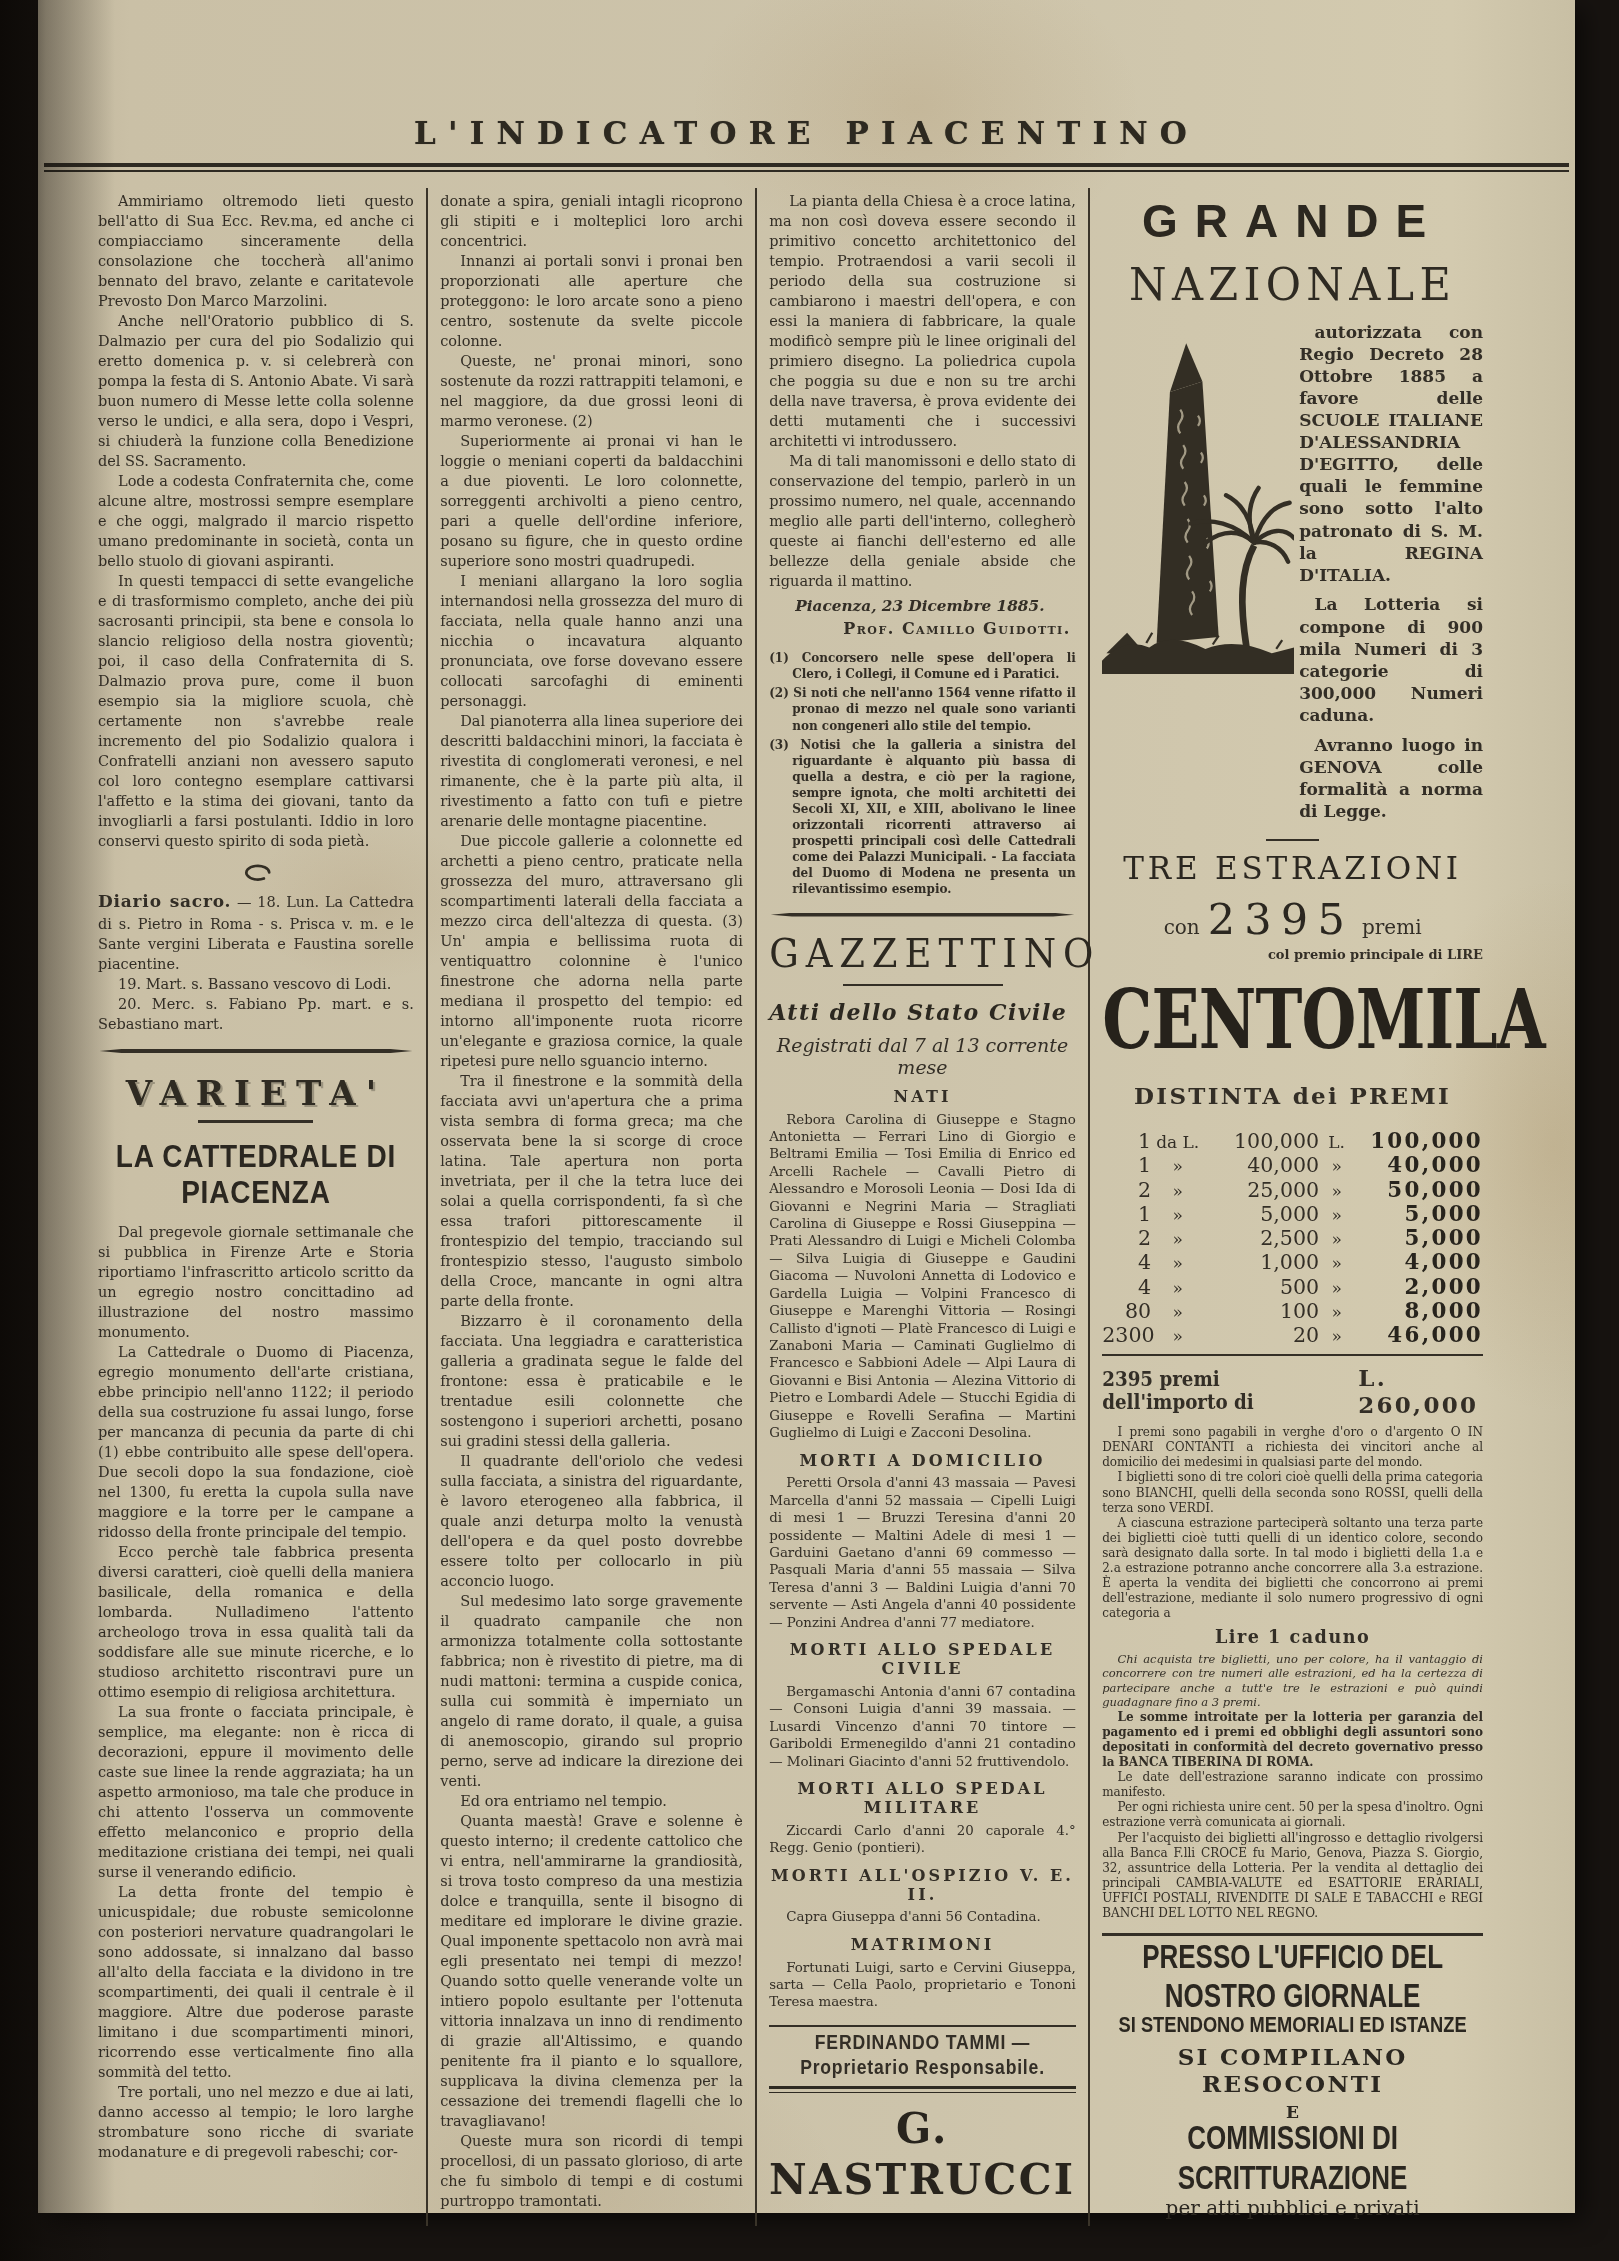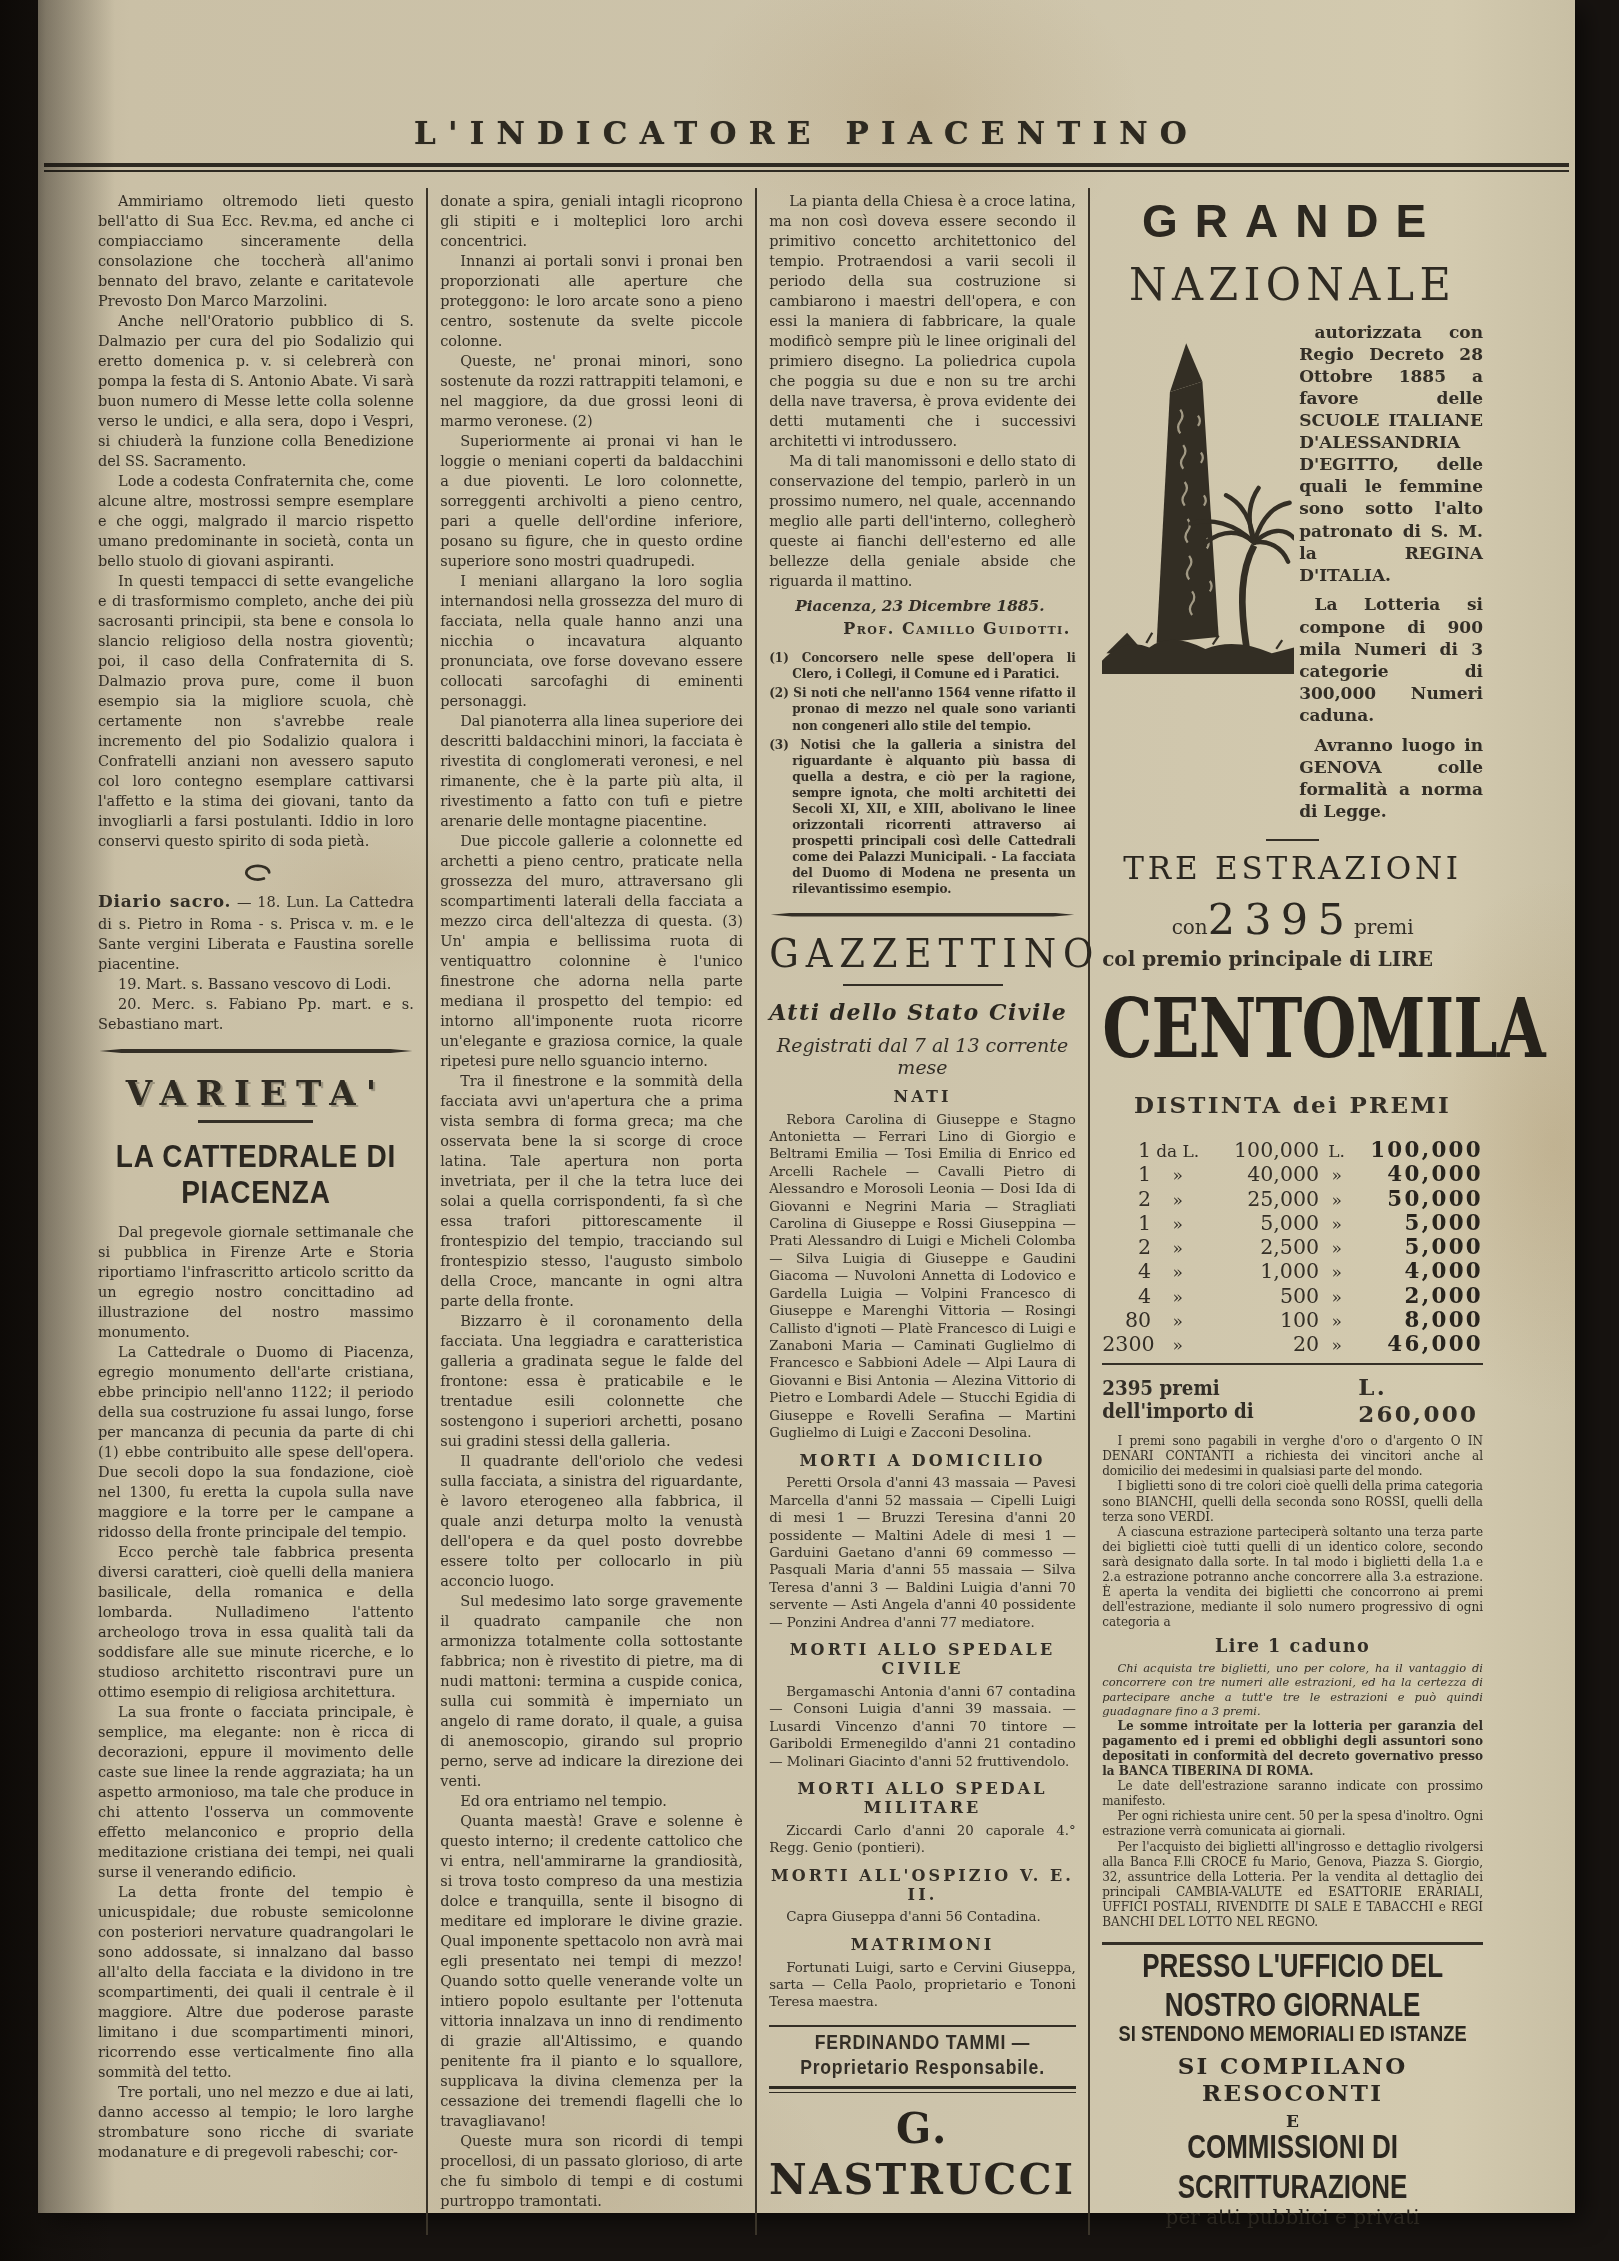"con" .lot-2395-row { gap: 0 -> 8px }
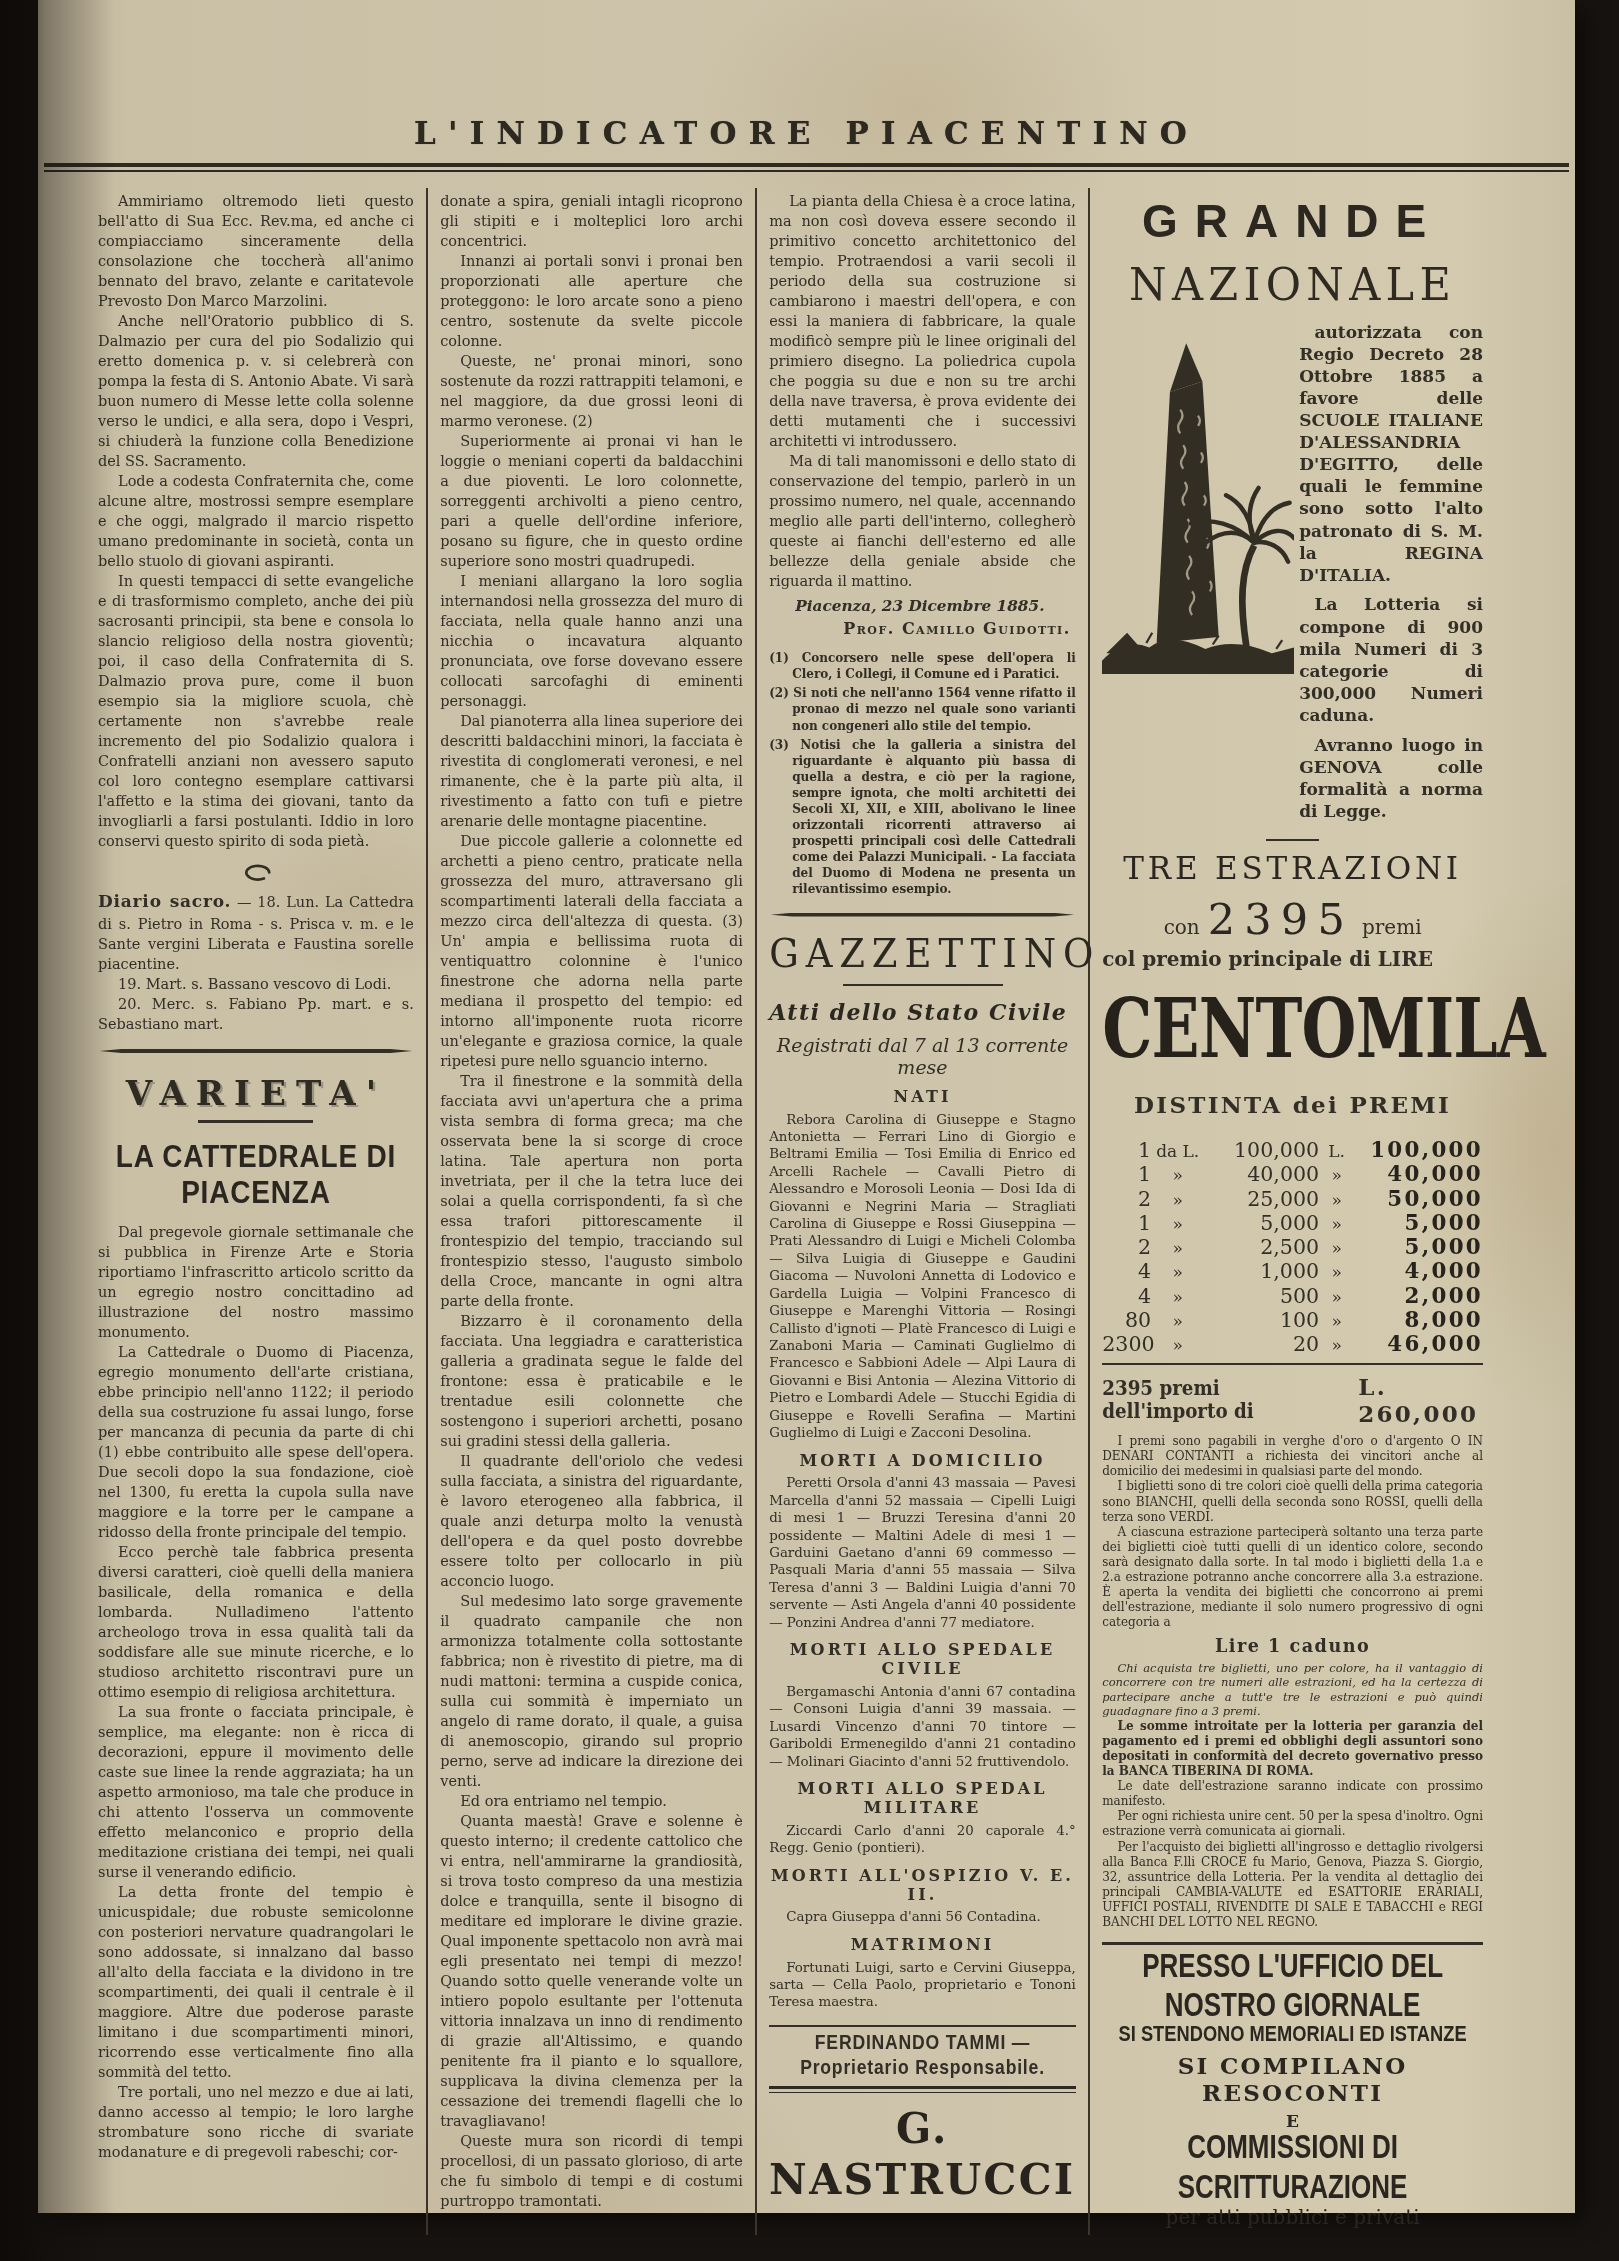"col premio principale di LIRE" .lot-premio-line { font-size: 20px -> 13px; text-align: left -> right }
